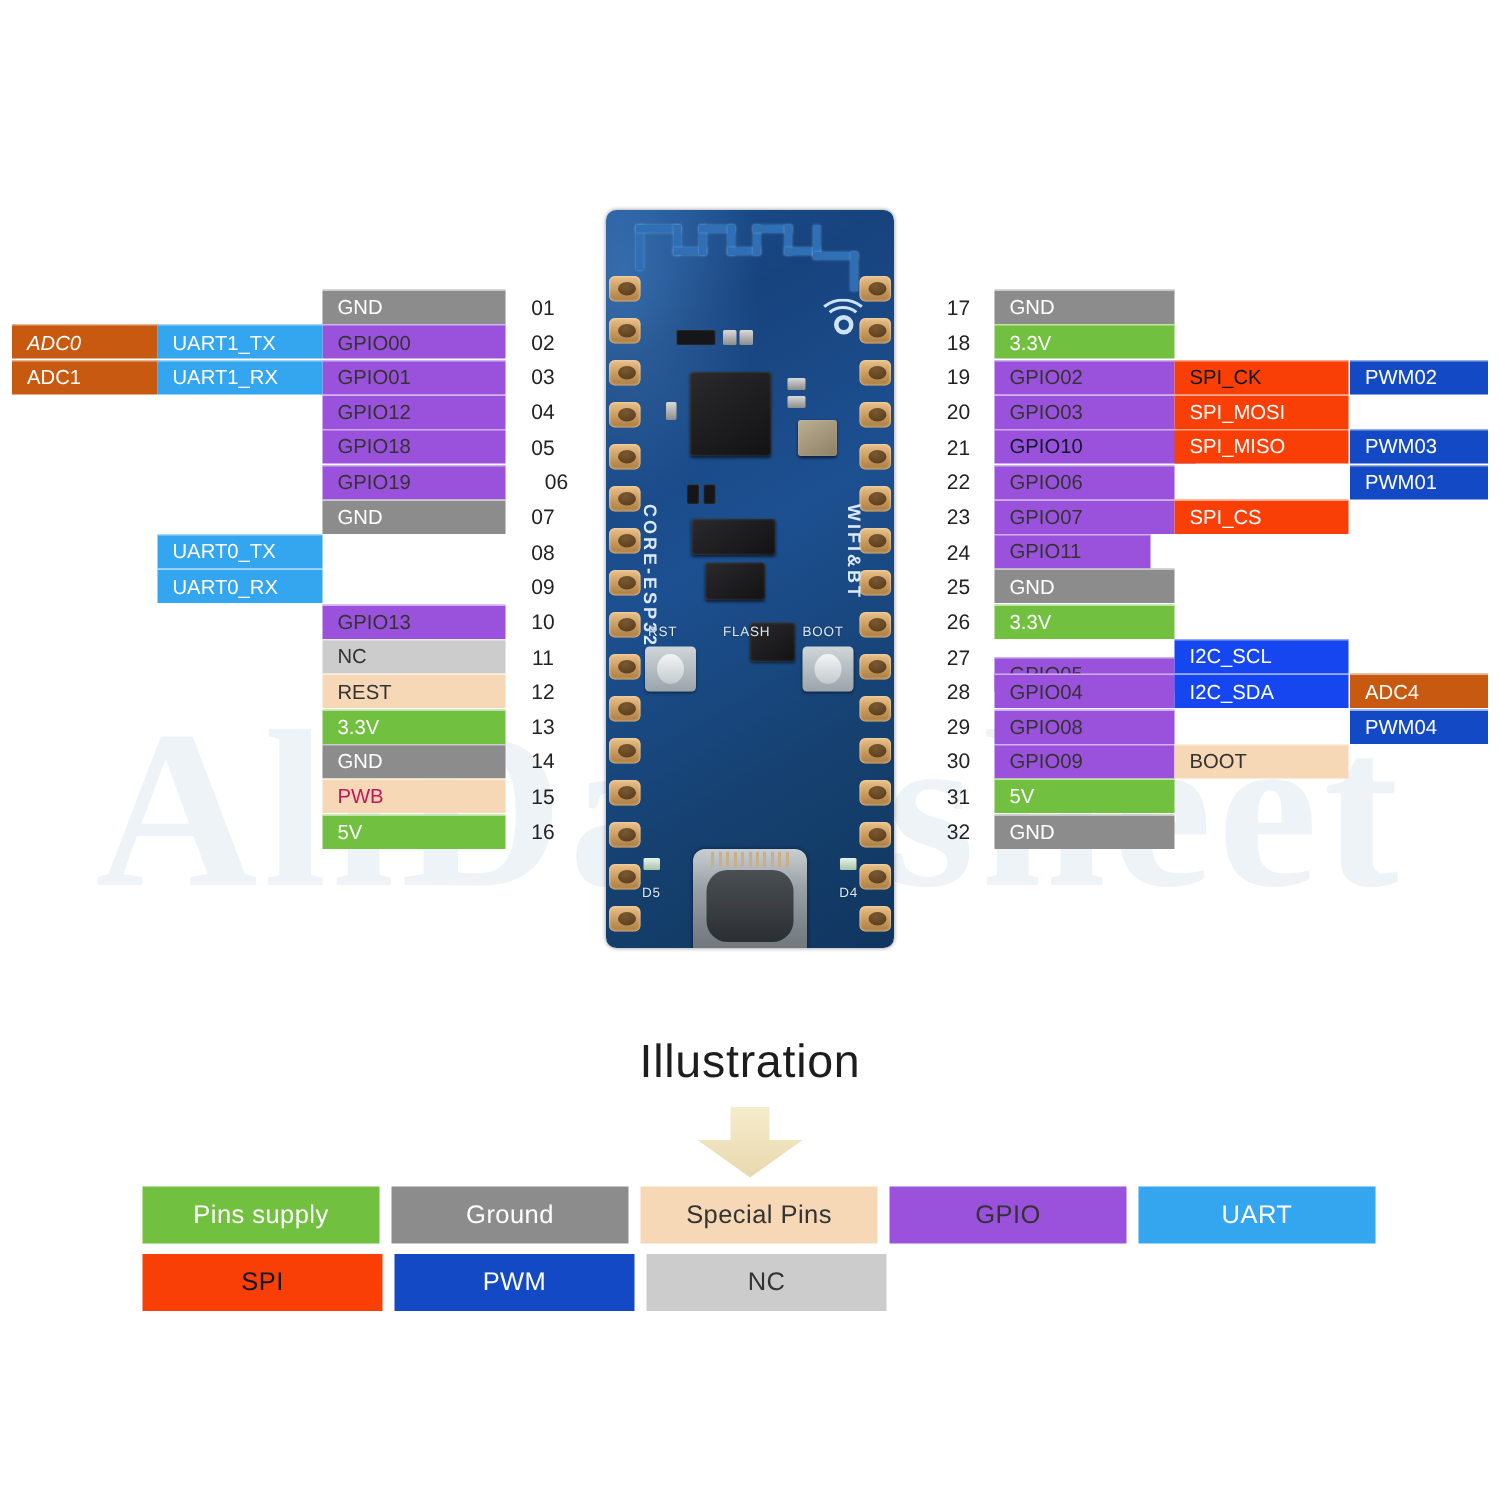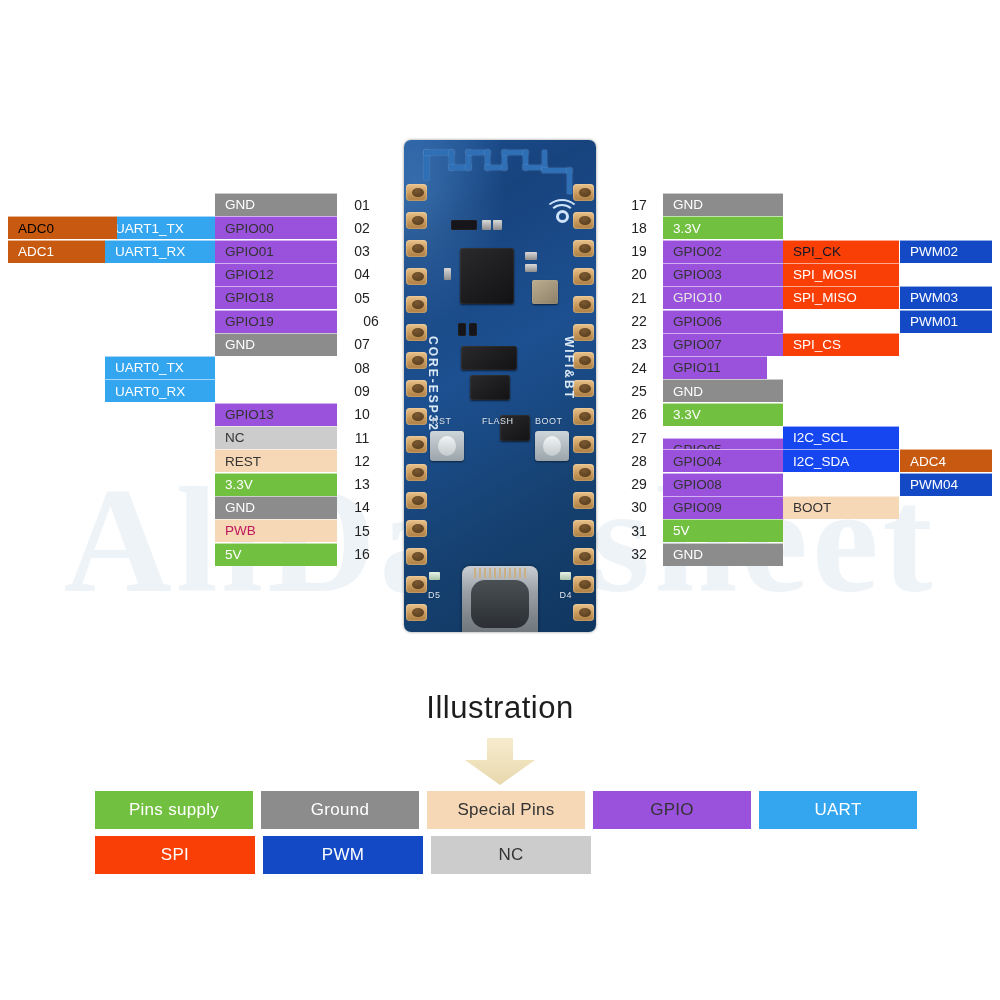"ADC0" div.cell { color: #000000 -> #ffffff; font-style: none -> italic; width: 109px -> 97px }
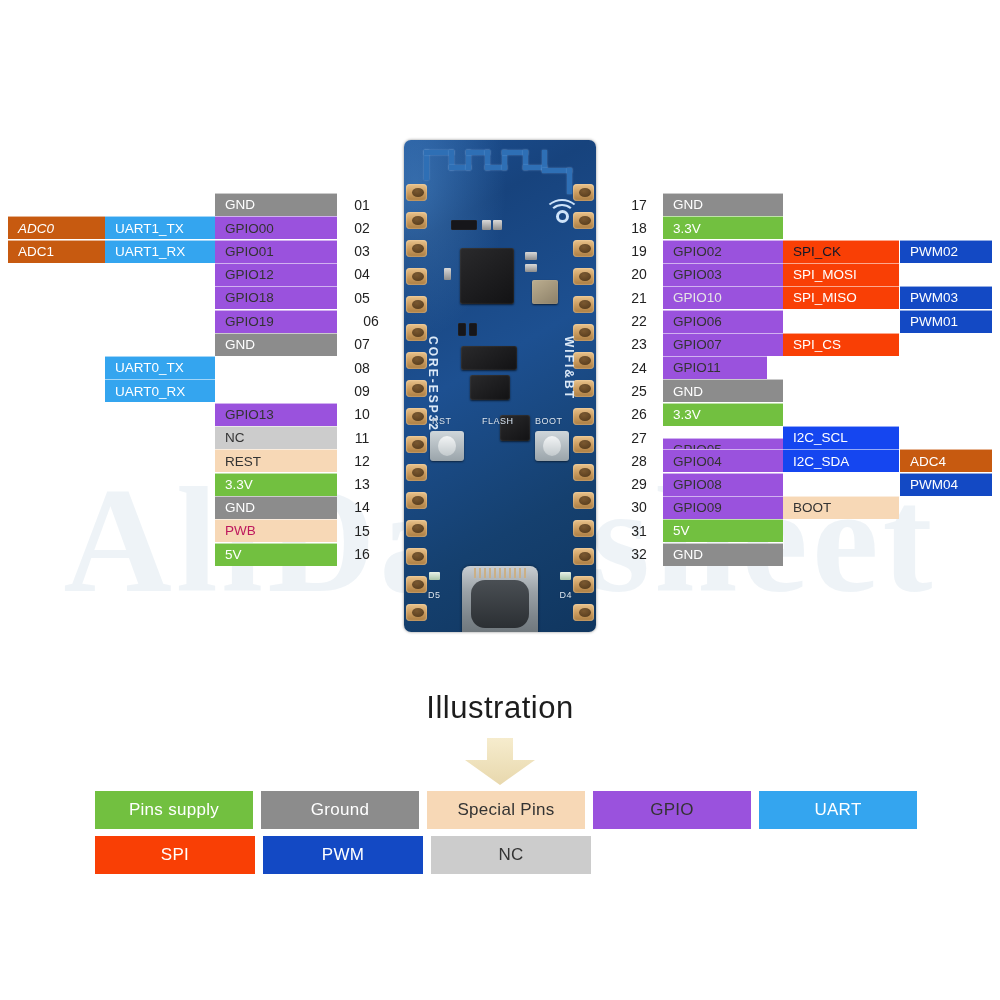"GPIO10" div.cell { color: #e5e5e5 -> #0f172a }
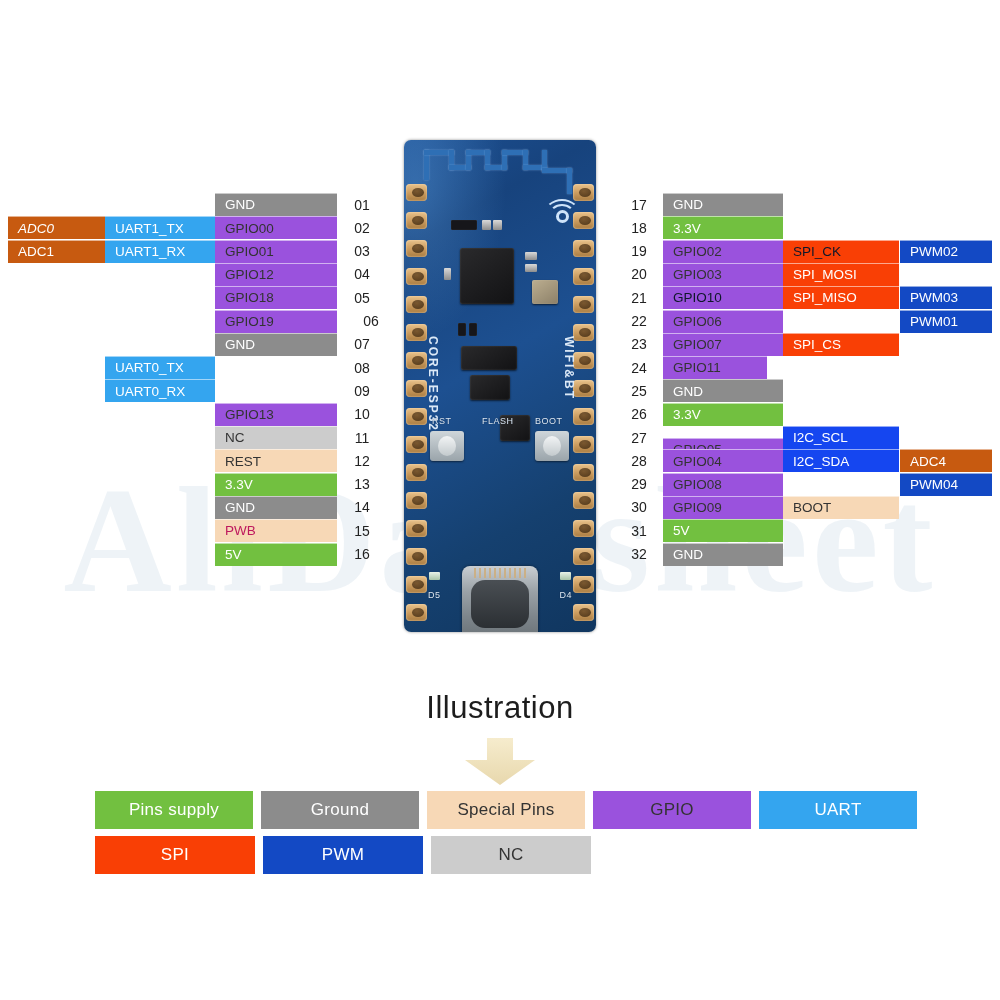"SPI" div.lbox { color: #ffffff -> #0f172a }
